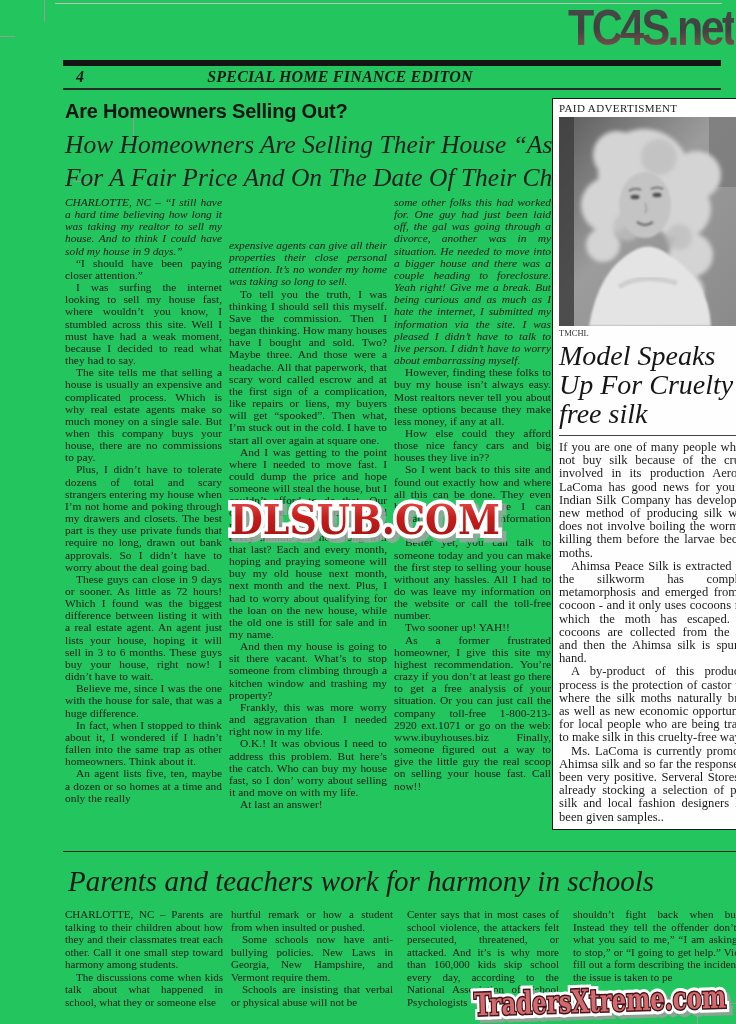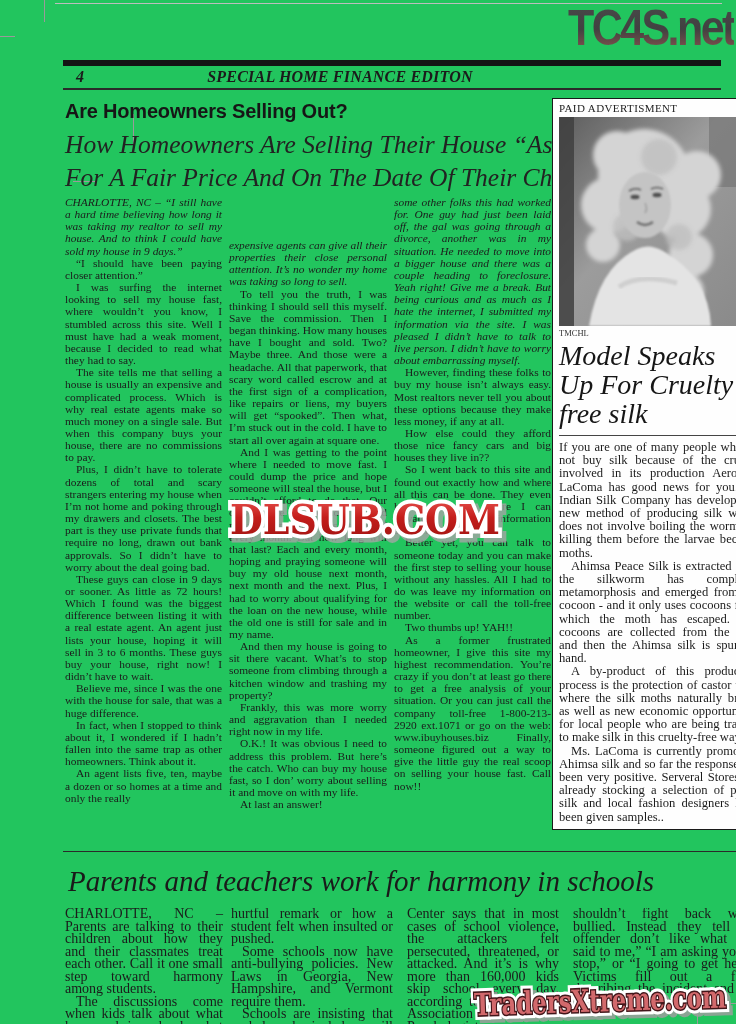"Two thumbs up! YAH!!" p { text: thumbs -> sooner }
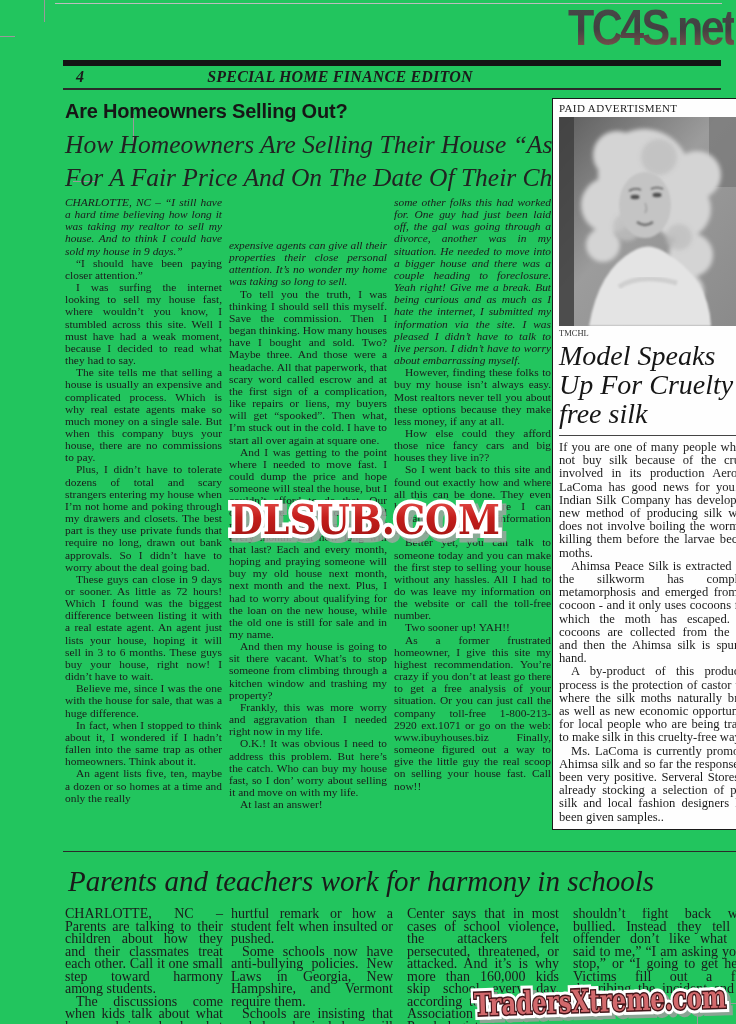"CHARLOTTE, NC – Parents are" .bcol p { font-size: 14px -> 11px }
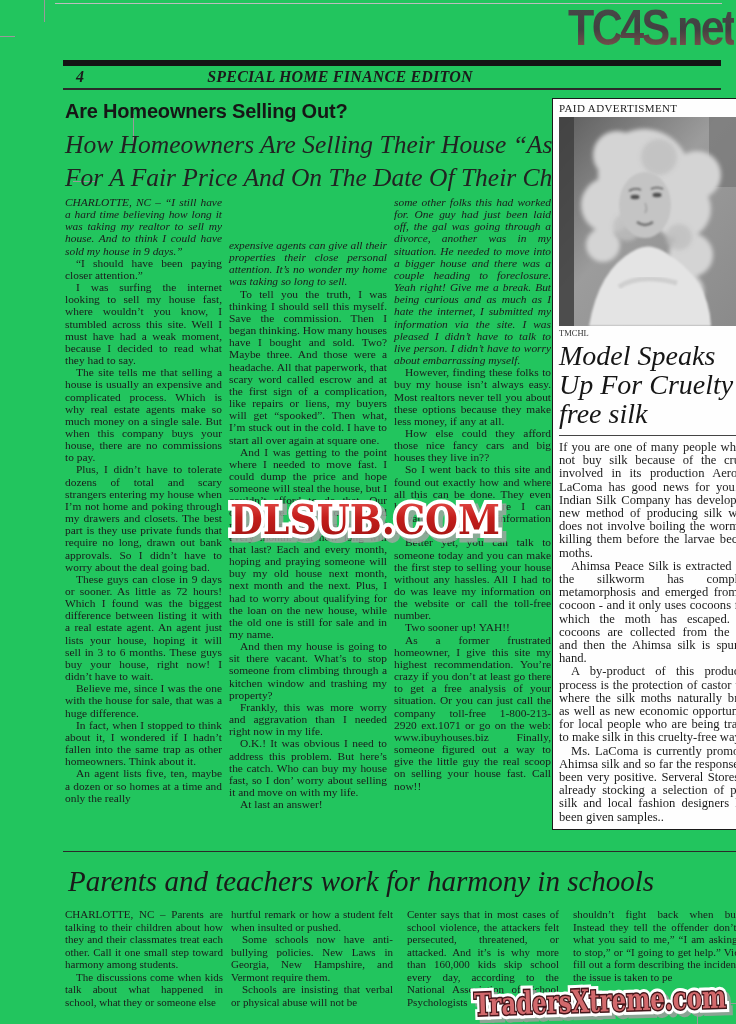"hurtful remark or how a" p.noindent { text: felt -> from }
